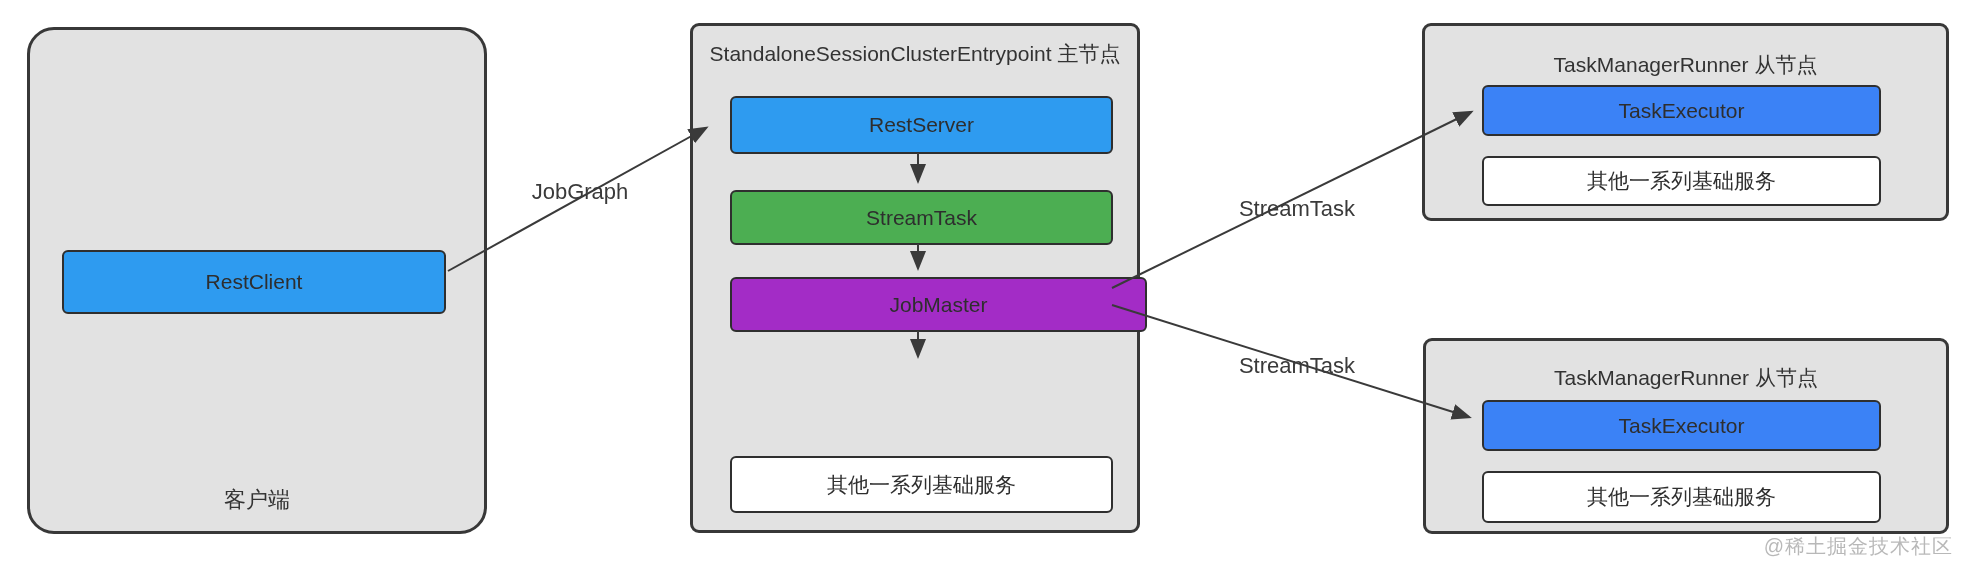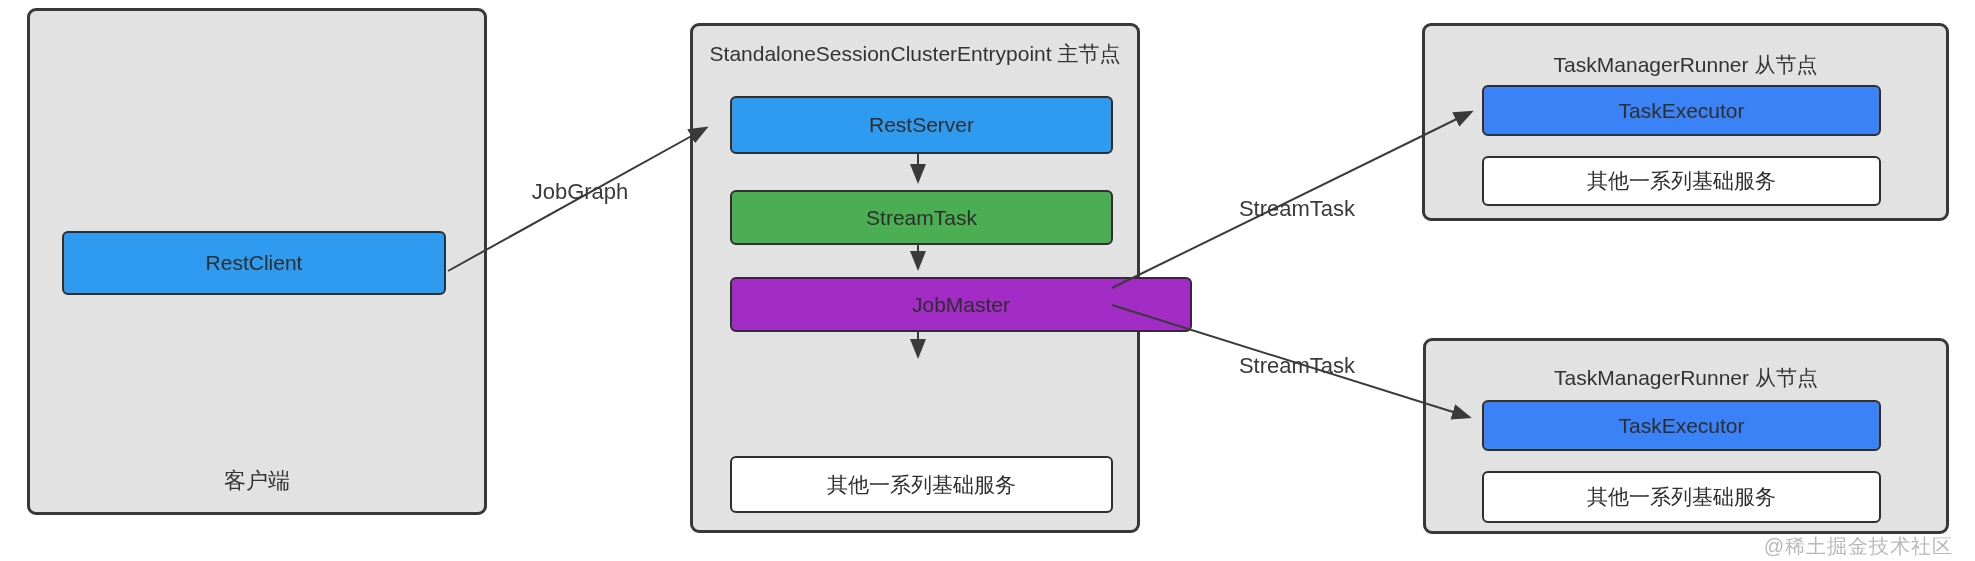"RestClient" #node-client { border-radius: none -> 27px; top: 8px -> 27px }
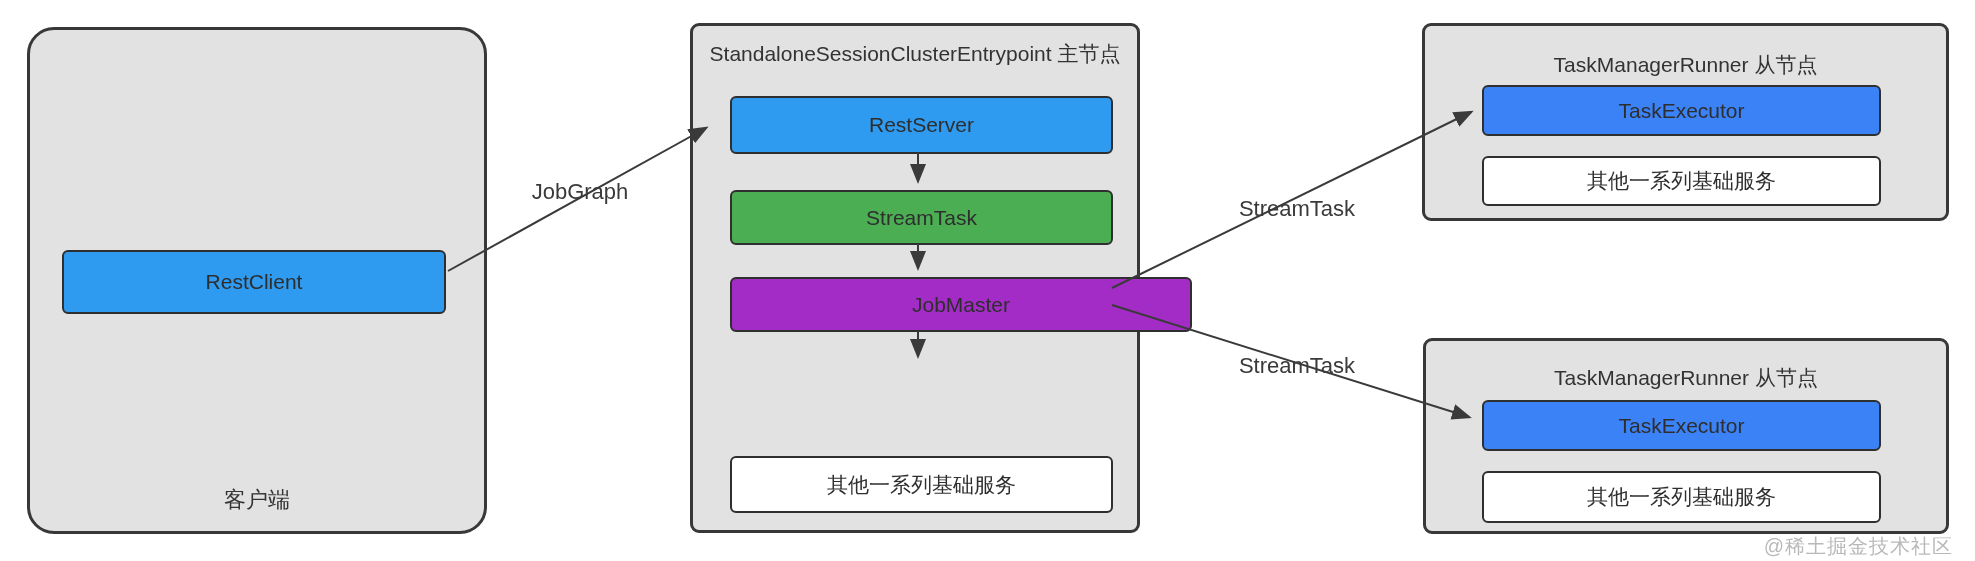"JobMaster" #comp-jobmaster { width: 462px -> 417px }
